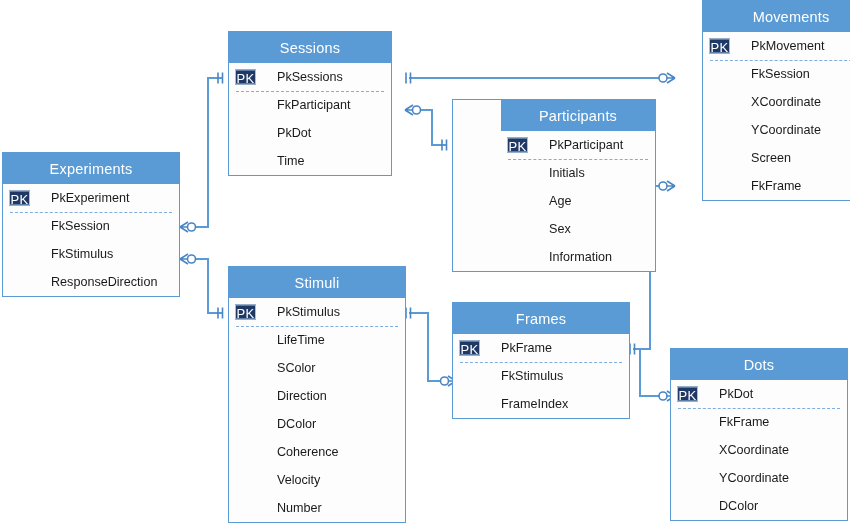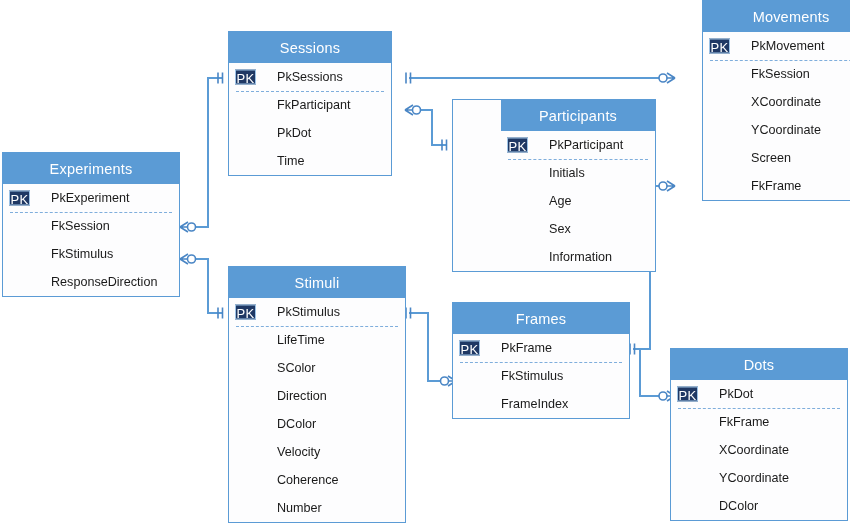"Velocity" li.attr { order: before "Coherence" -> after "Coherence" }
